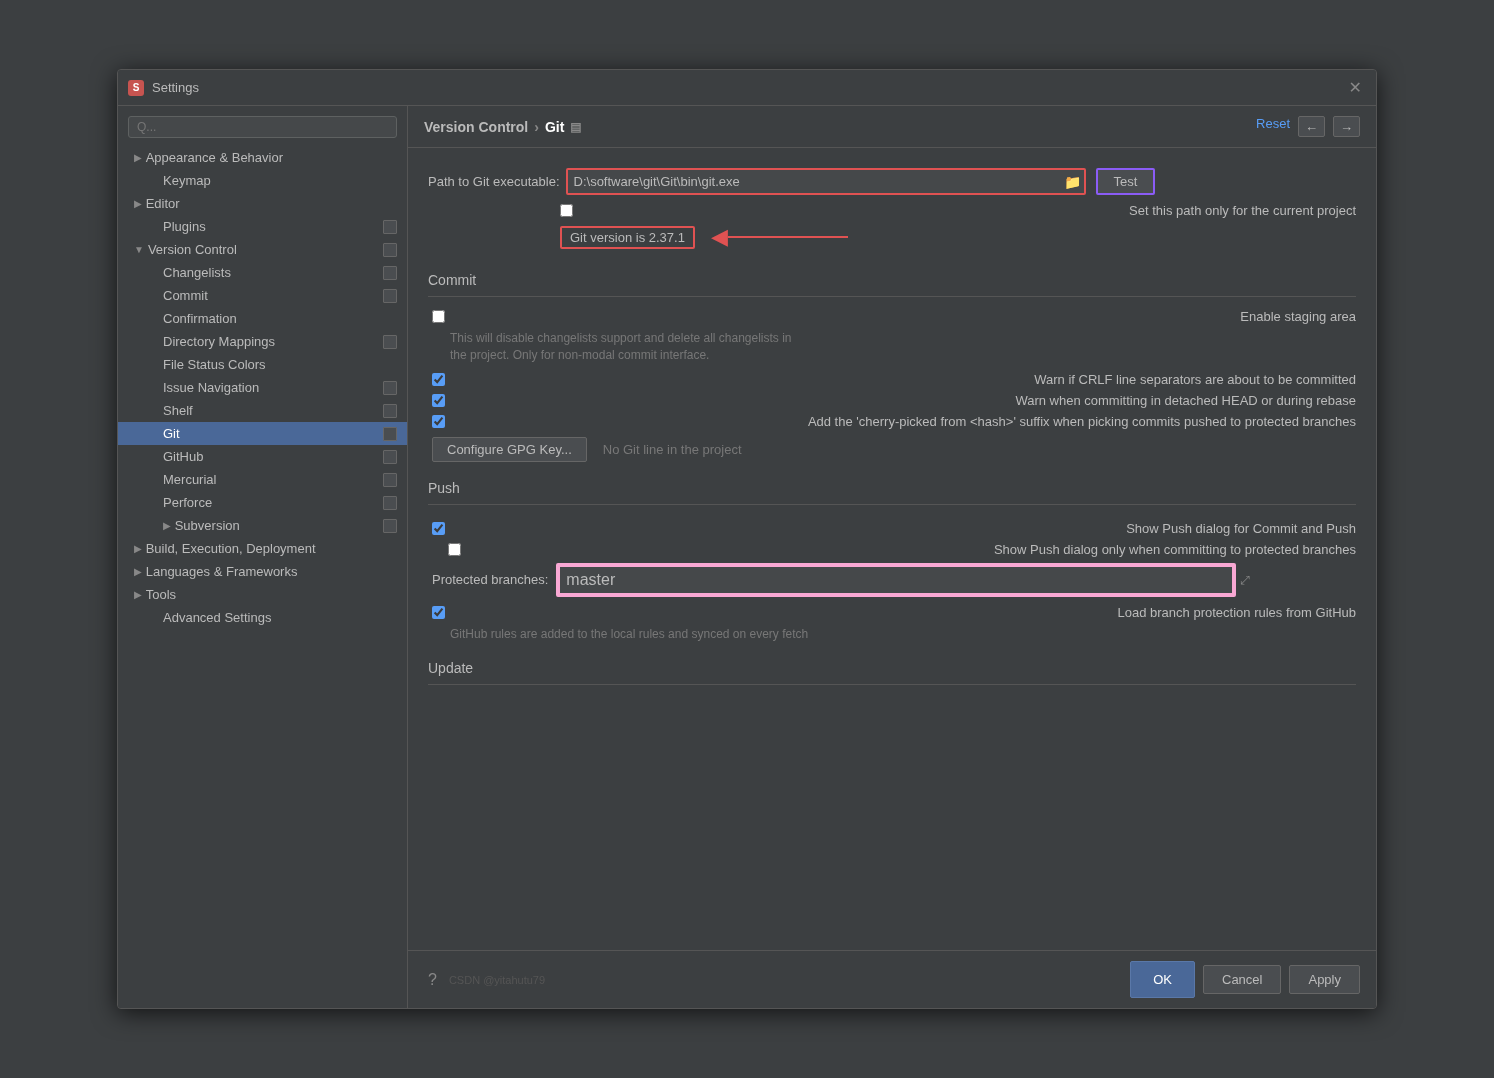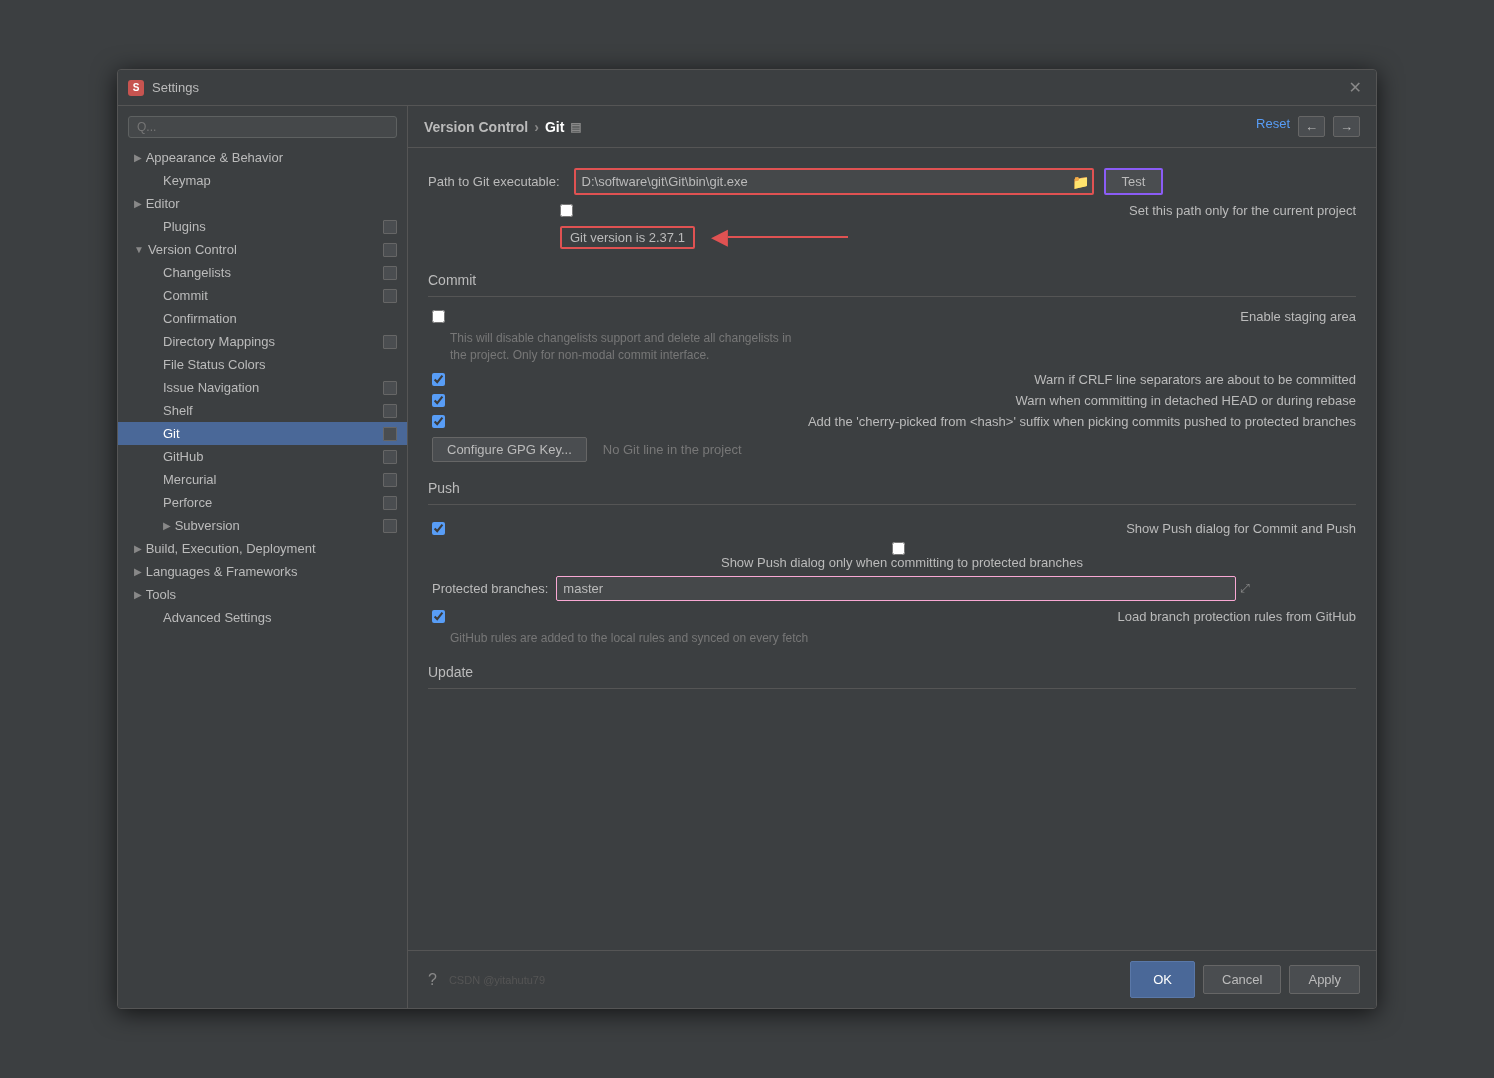"Path to Git executable:" .path-label { margin-right: 14px -> 6px }
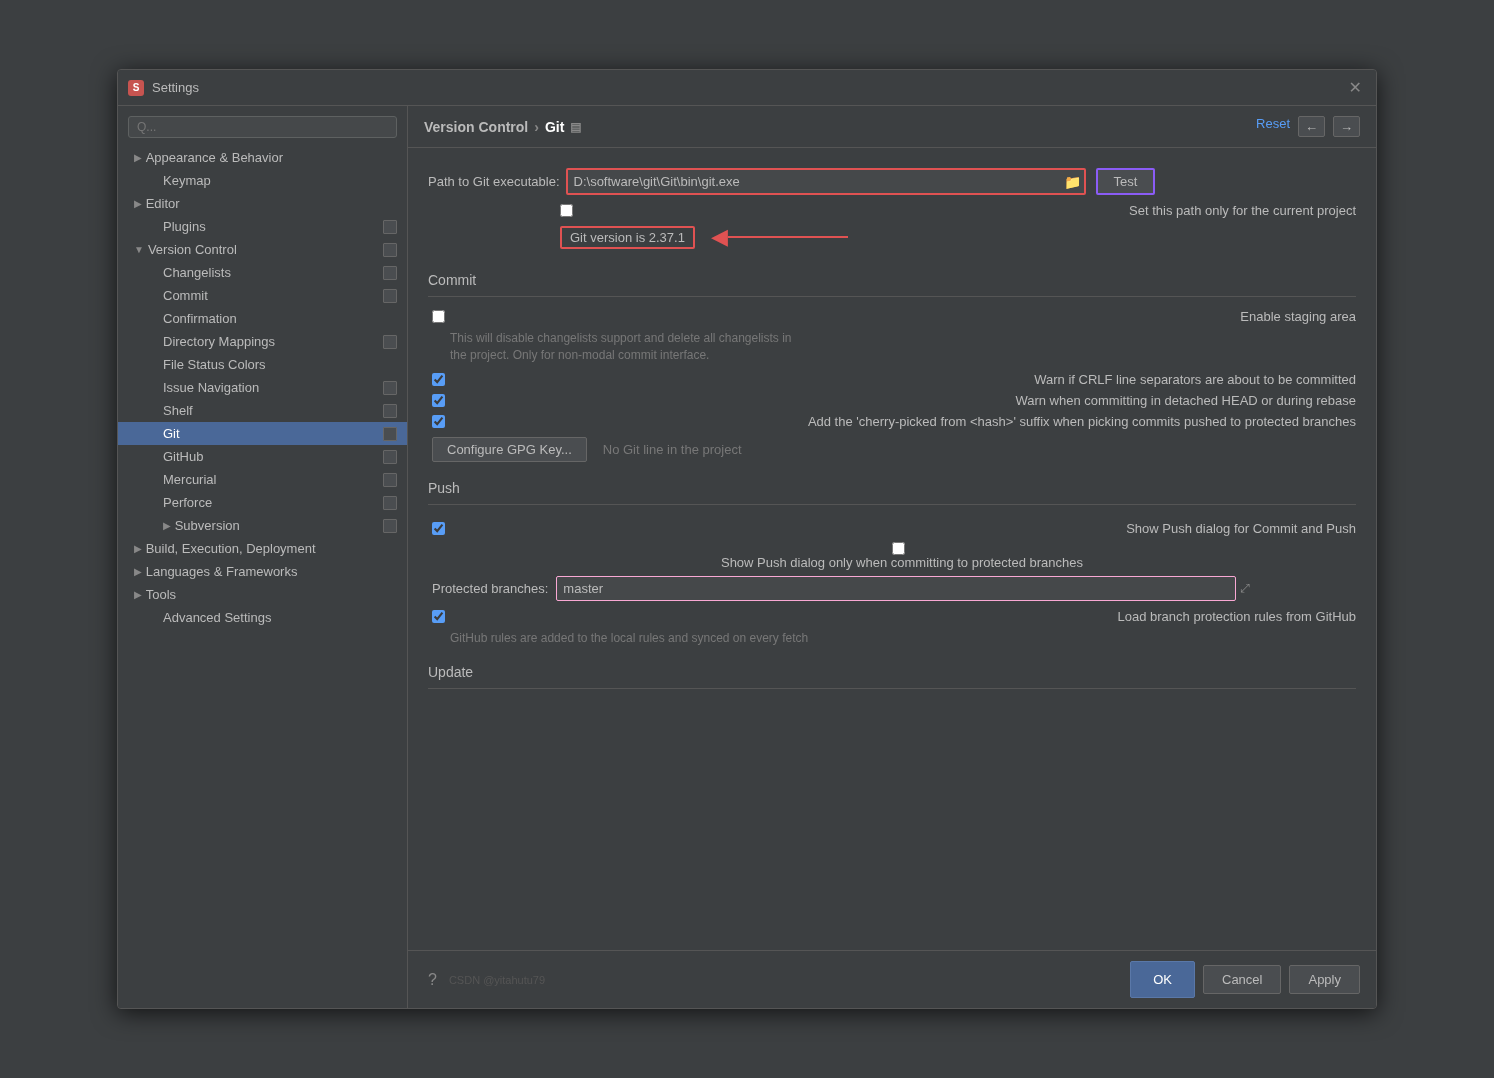"Show Push dialog only when" .checkbox-row.indented { flex-direction: column -> none }
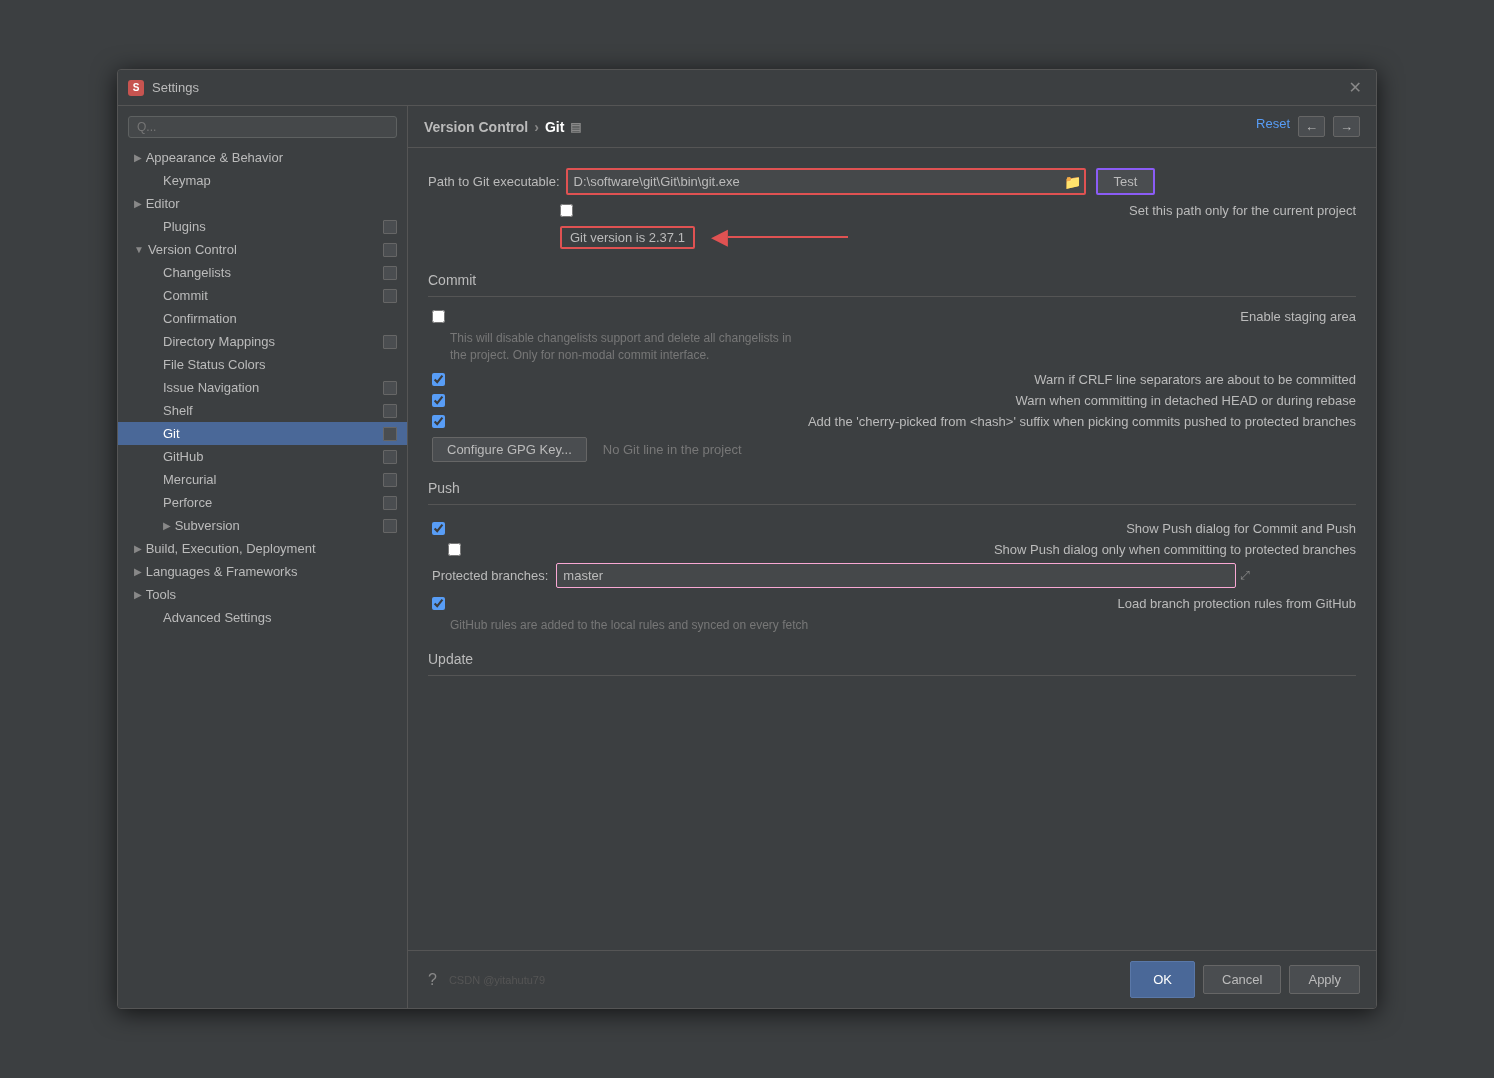"master" .branches-input { border: 1px solid #f9a8d4 -> 4px solid #f9a8d4; font-size: 13px -> 16px }
